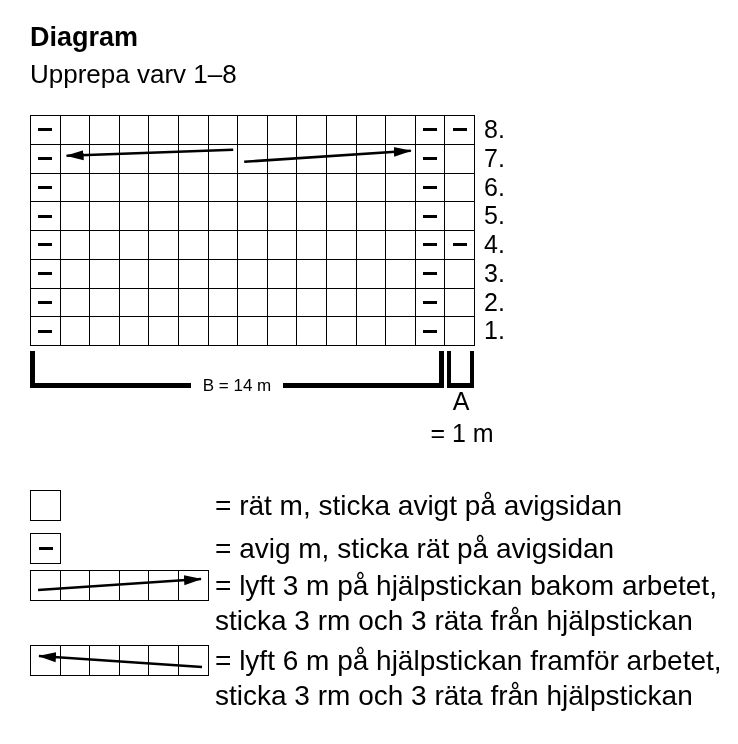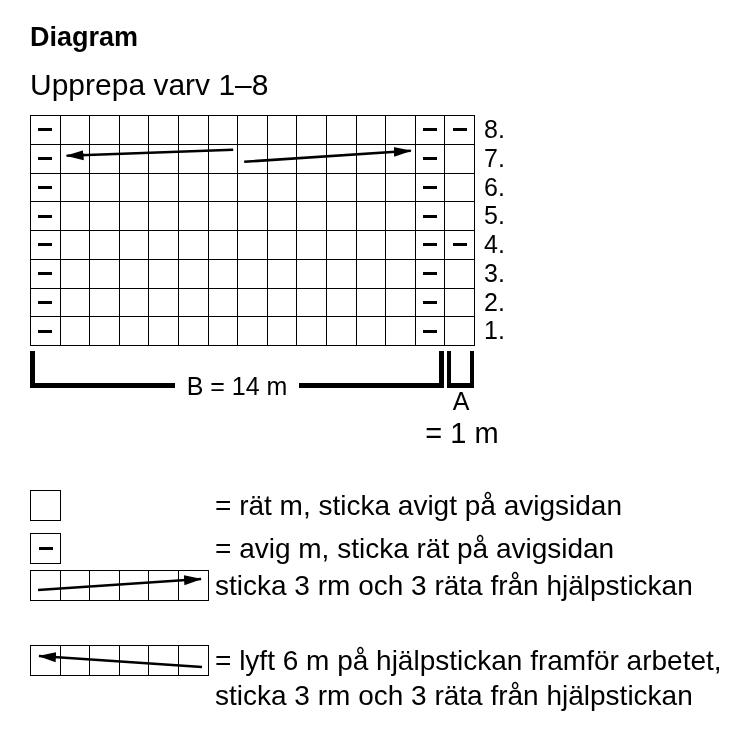"Upprepa varv 1–8" .subtitle { font-size: 30px -> 26px; top: 68px -> 59px }
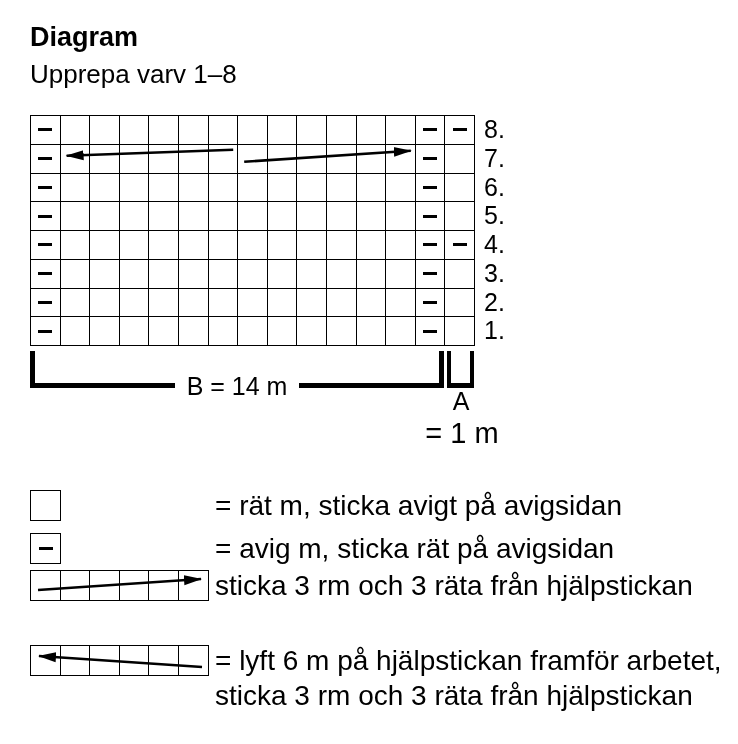"B = 14 m" .bracket-b-label { font-size: 25px -> 17px }
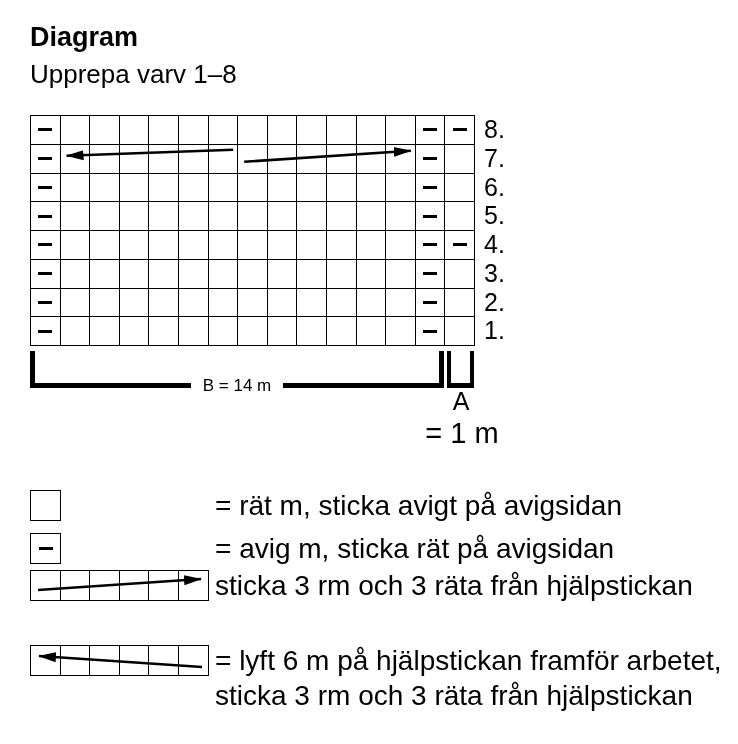"= 1 m" .a-value { font-size: 29px -> 25px }
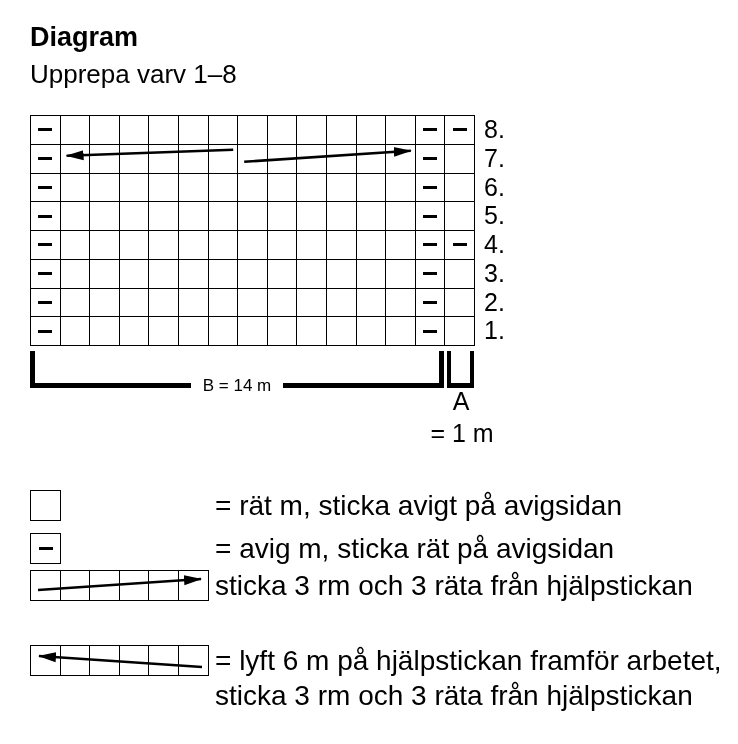"= lyft 3 m på" div { html: none -> <div>= lyft 3 m på hjälpstickan bakom arbetet,</div> }
